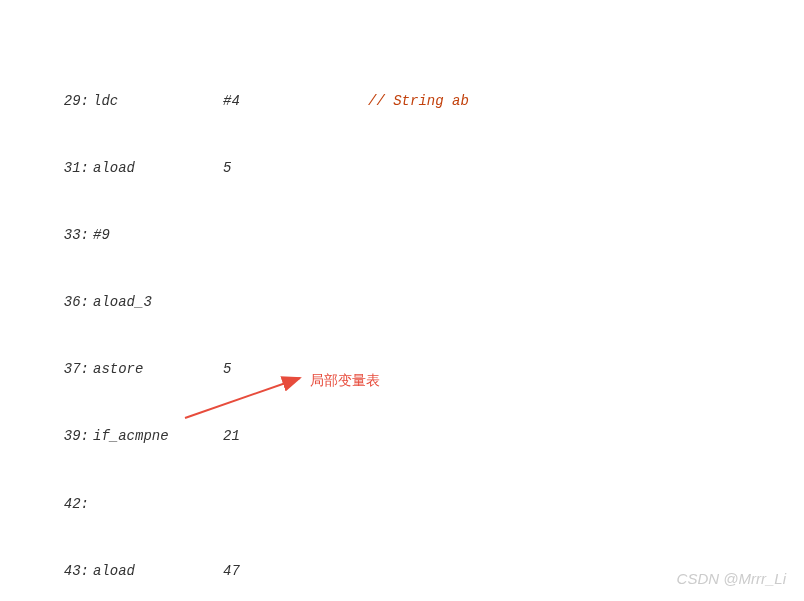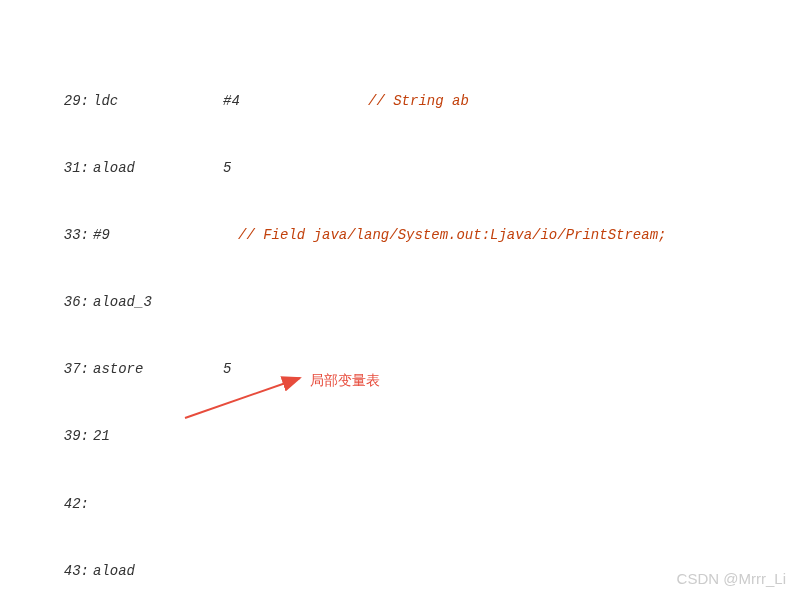"// Field" span.comment { html: <span>// Field java/lang/System.out:Ljava/io/PrintStream;</span> -> none }
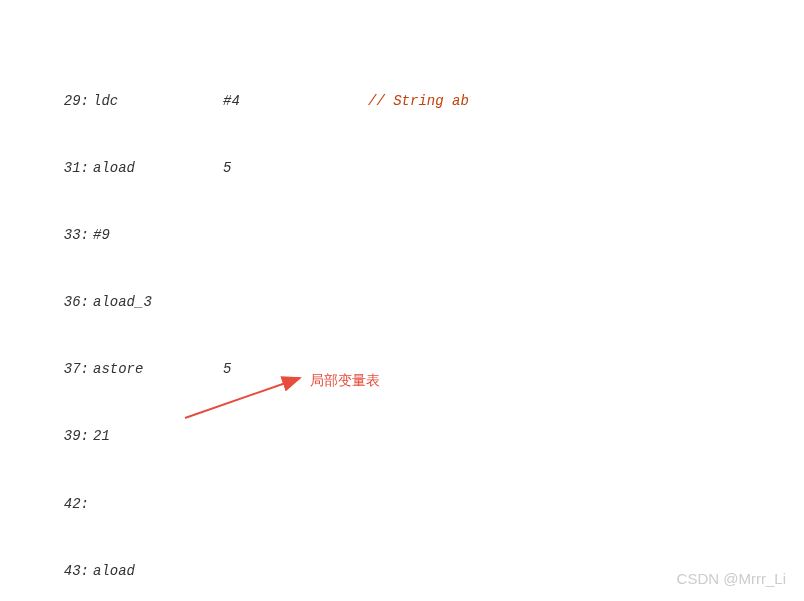"if_acmpne" span.opcode { html: none -> <span>if_acmpne</span> }
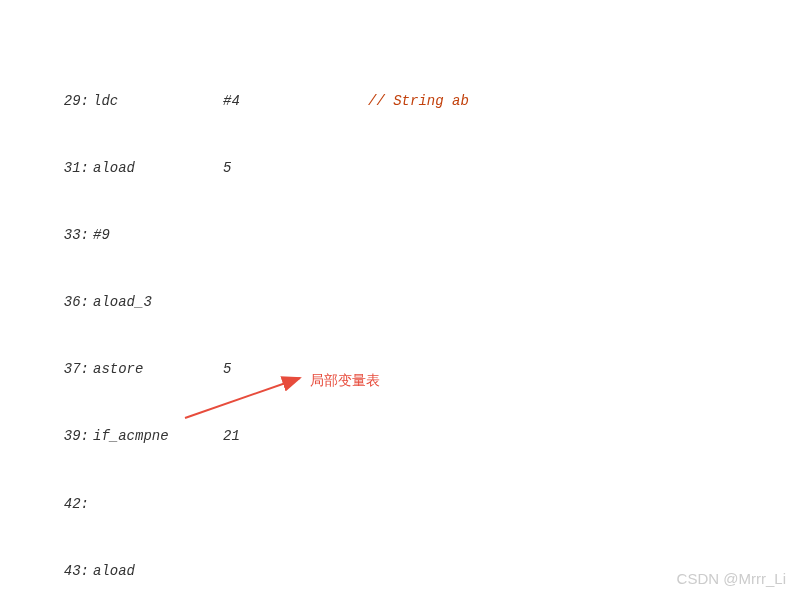"47" span.operand { html: none -> <span>47</span> }
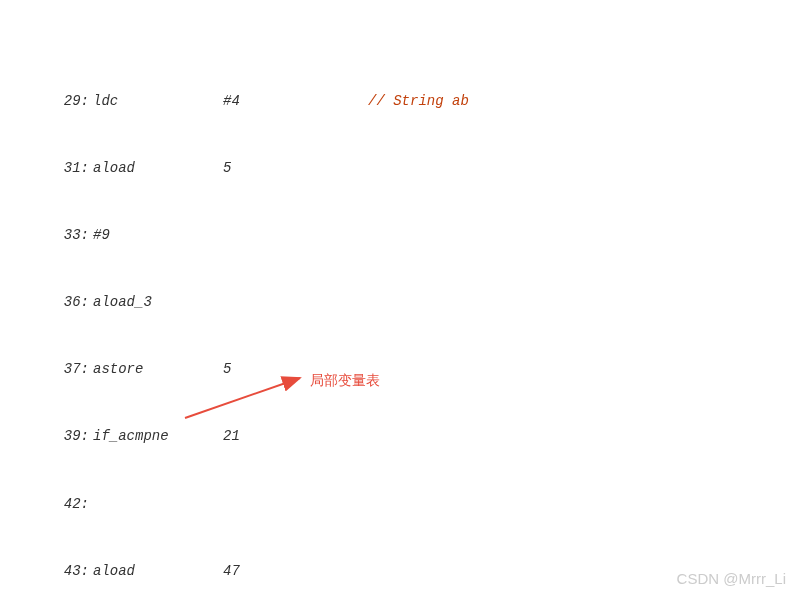"CSDN @Mrrr_Li" .watermark { font-style: none -> italic }
